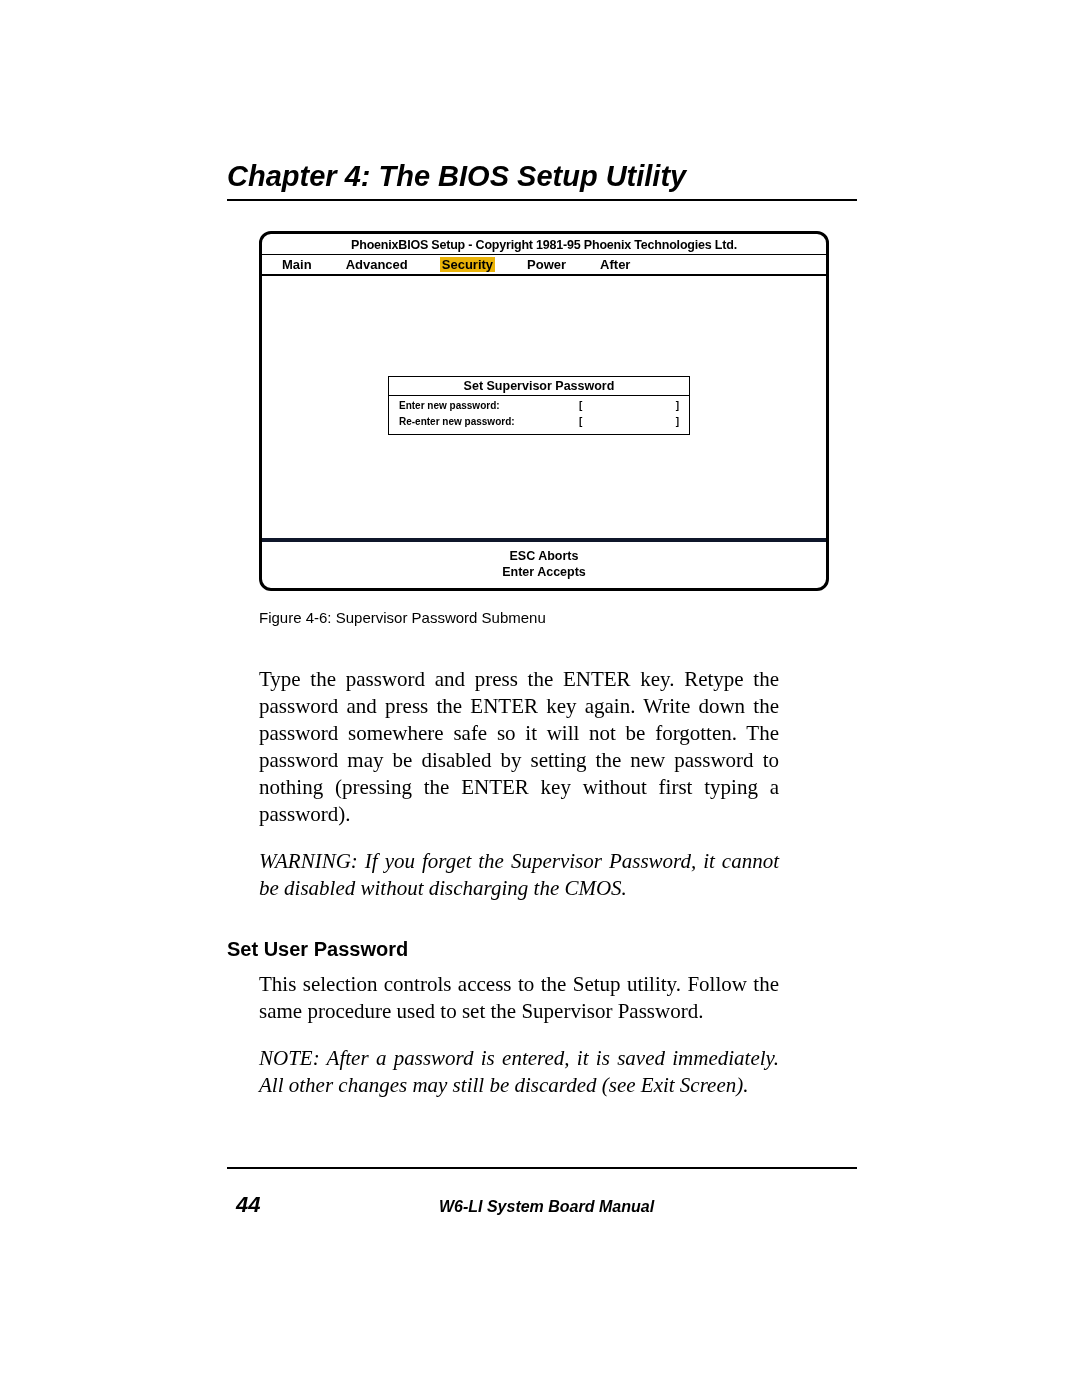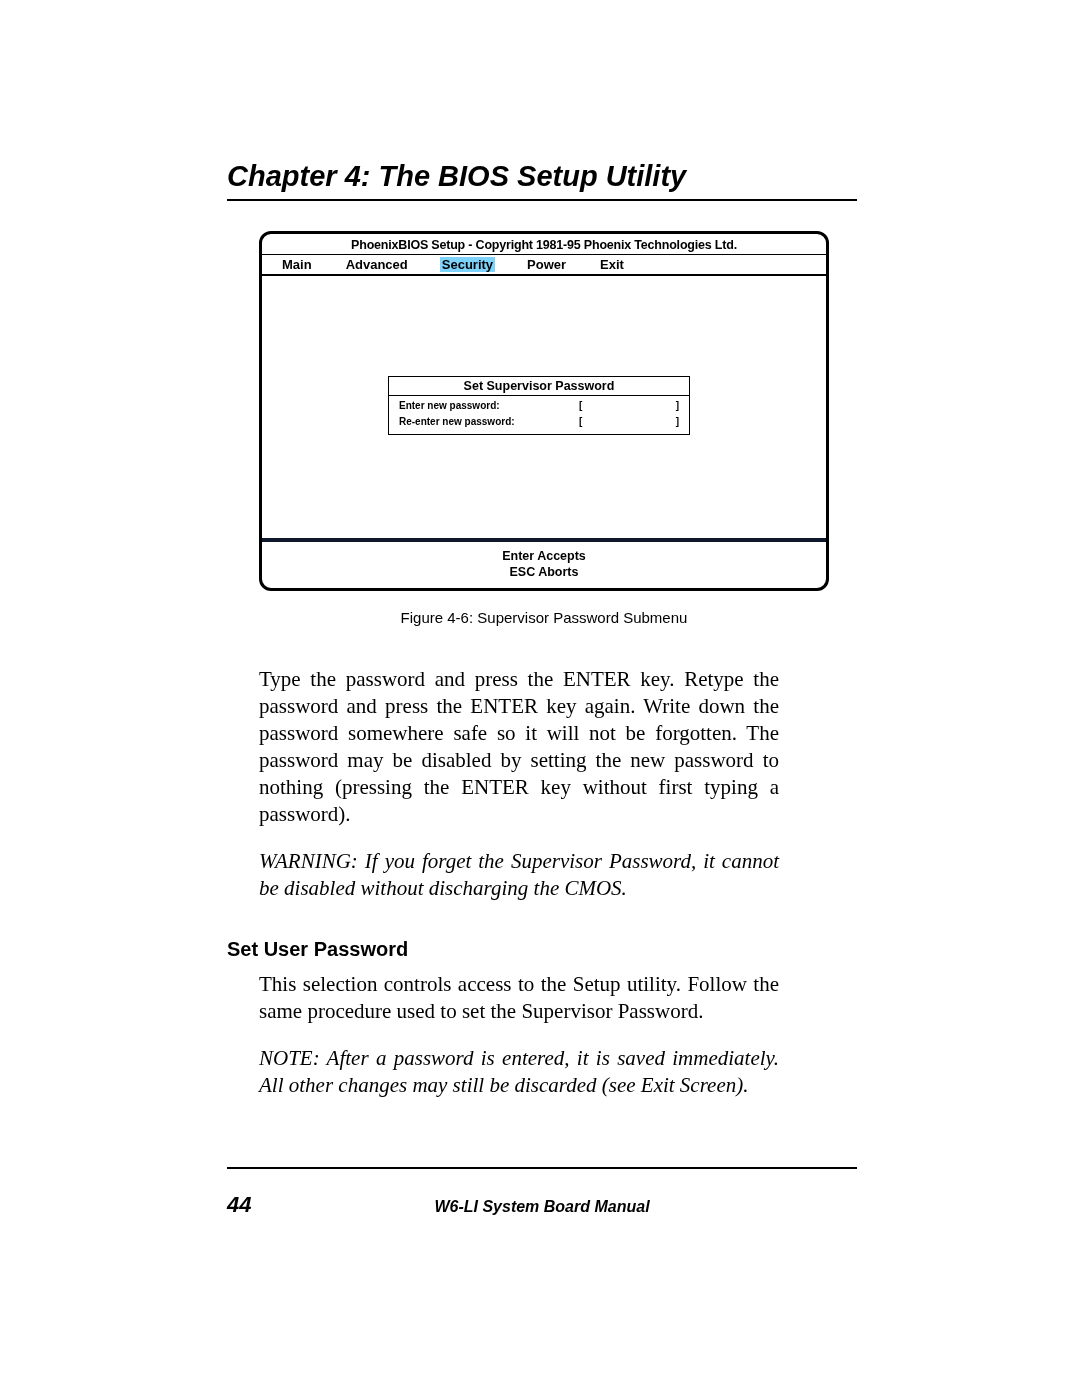"Security" .bios-menubar .tab.active { background: #7dd3fc -> #eab308 }
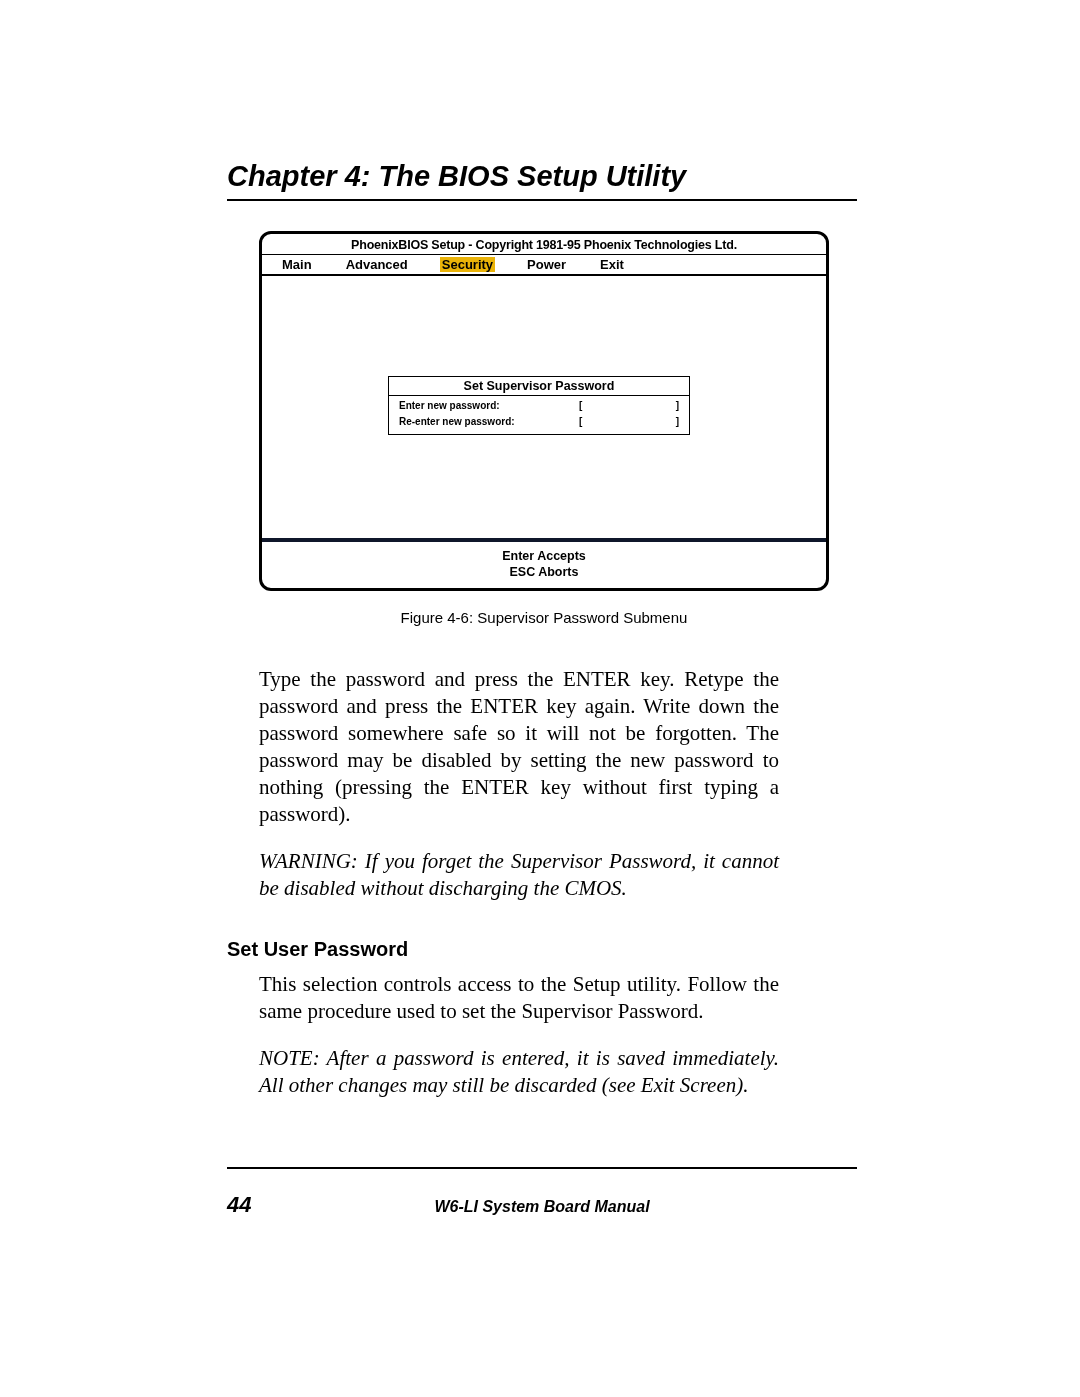"Exit" span.tab { text: Exit -> After }
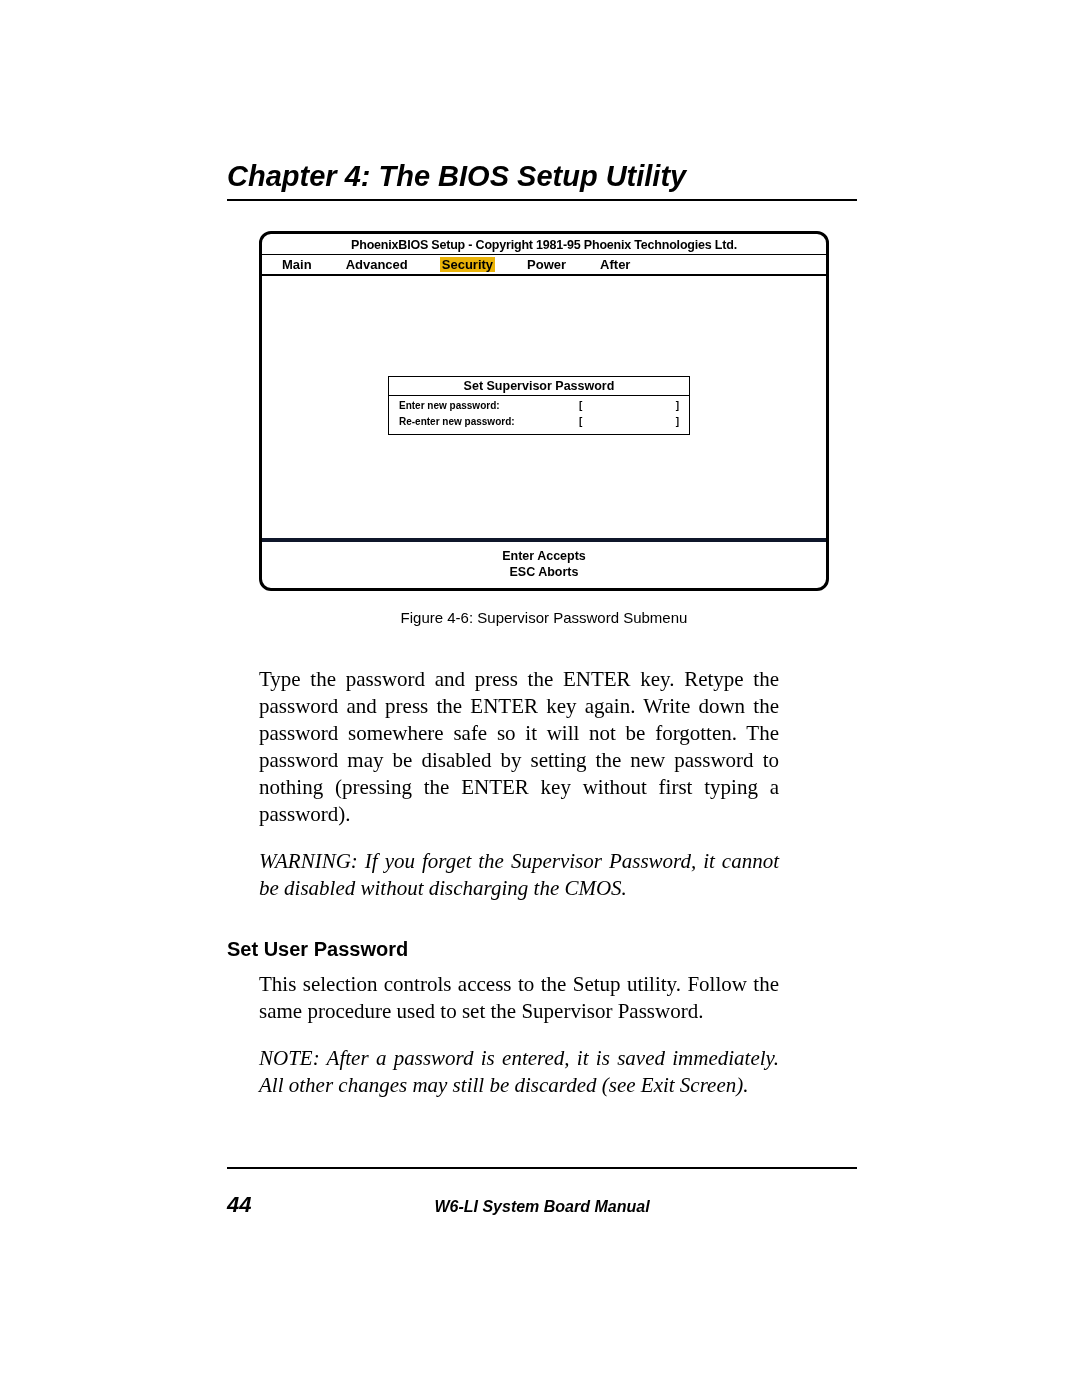"Enter Accepts" div { order: before "ESC Aborts" -> after "ESC Aborts" }
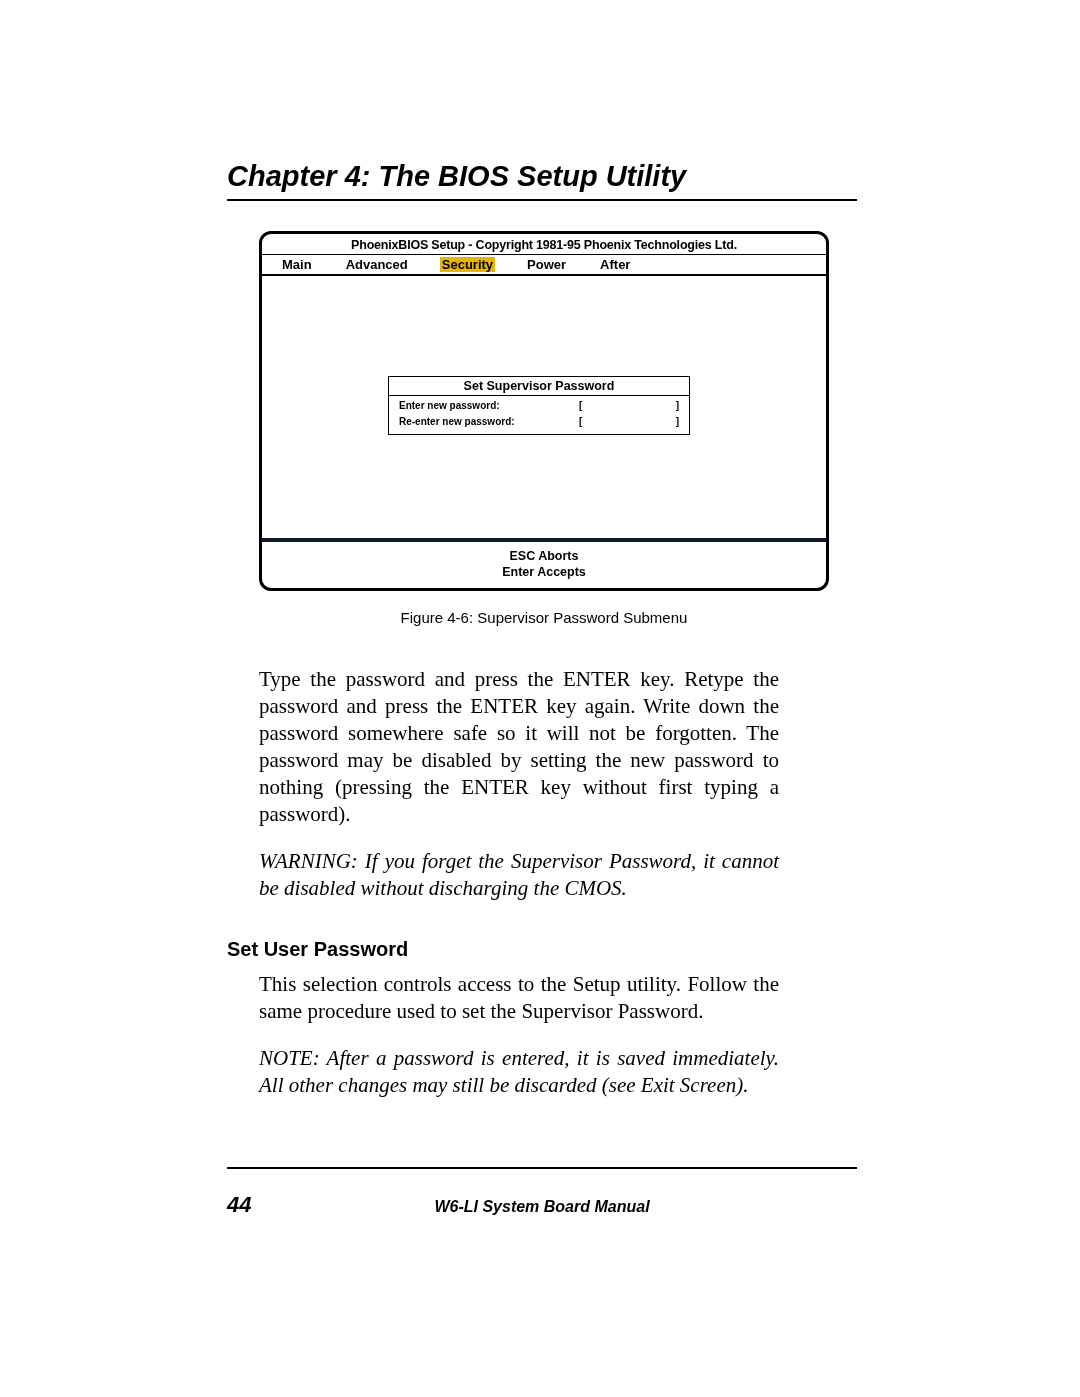"Figure 4-6: Supervisor Password Submenu" .figure-caption { text-align: center -> left }
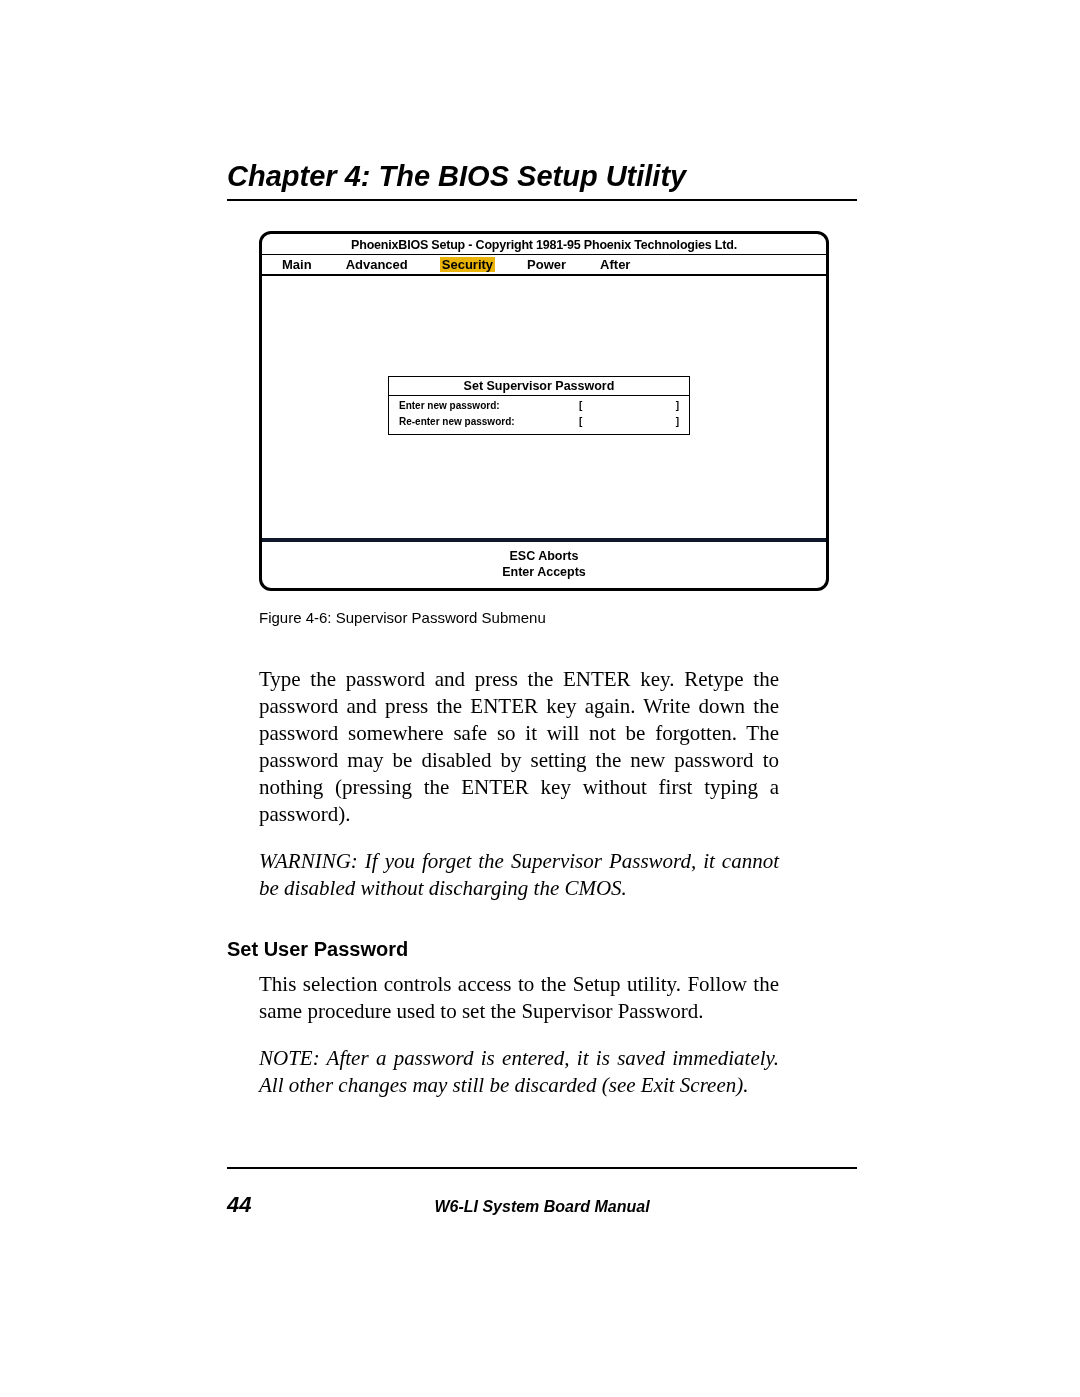"44" .page-num { margin-left: none -> 9px }
